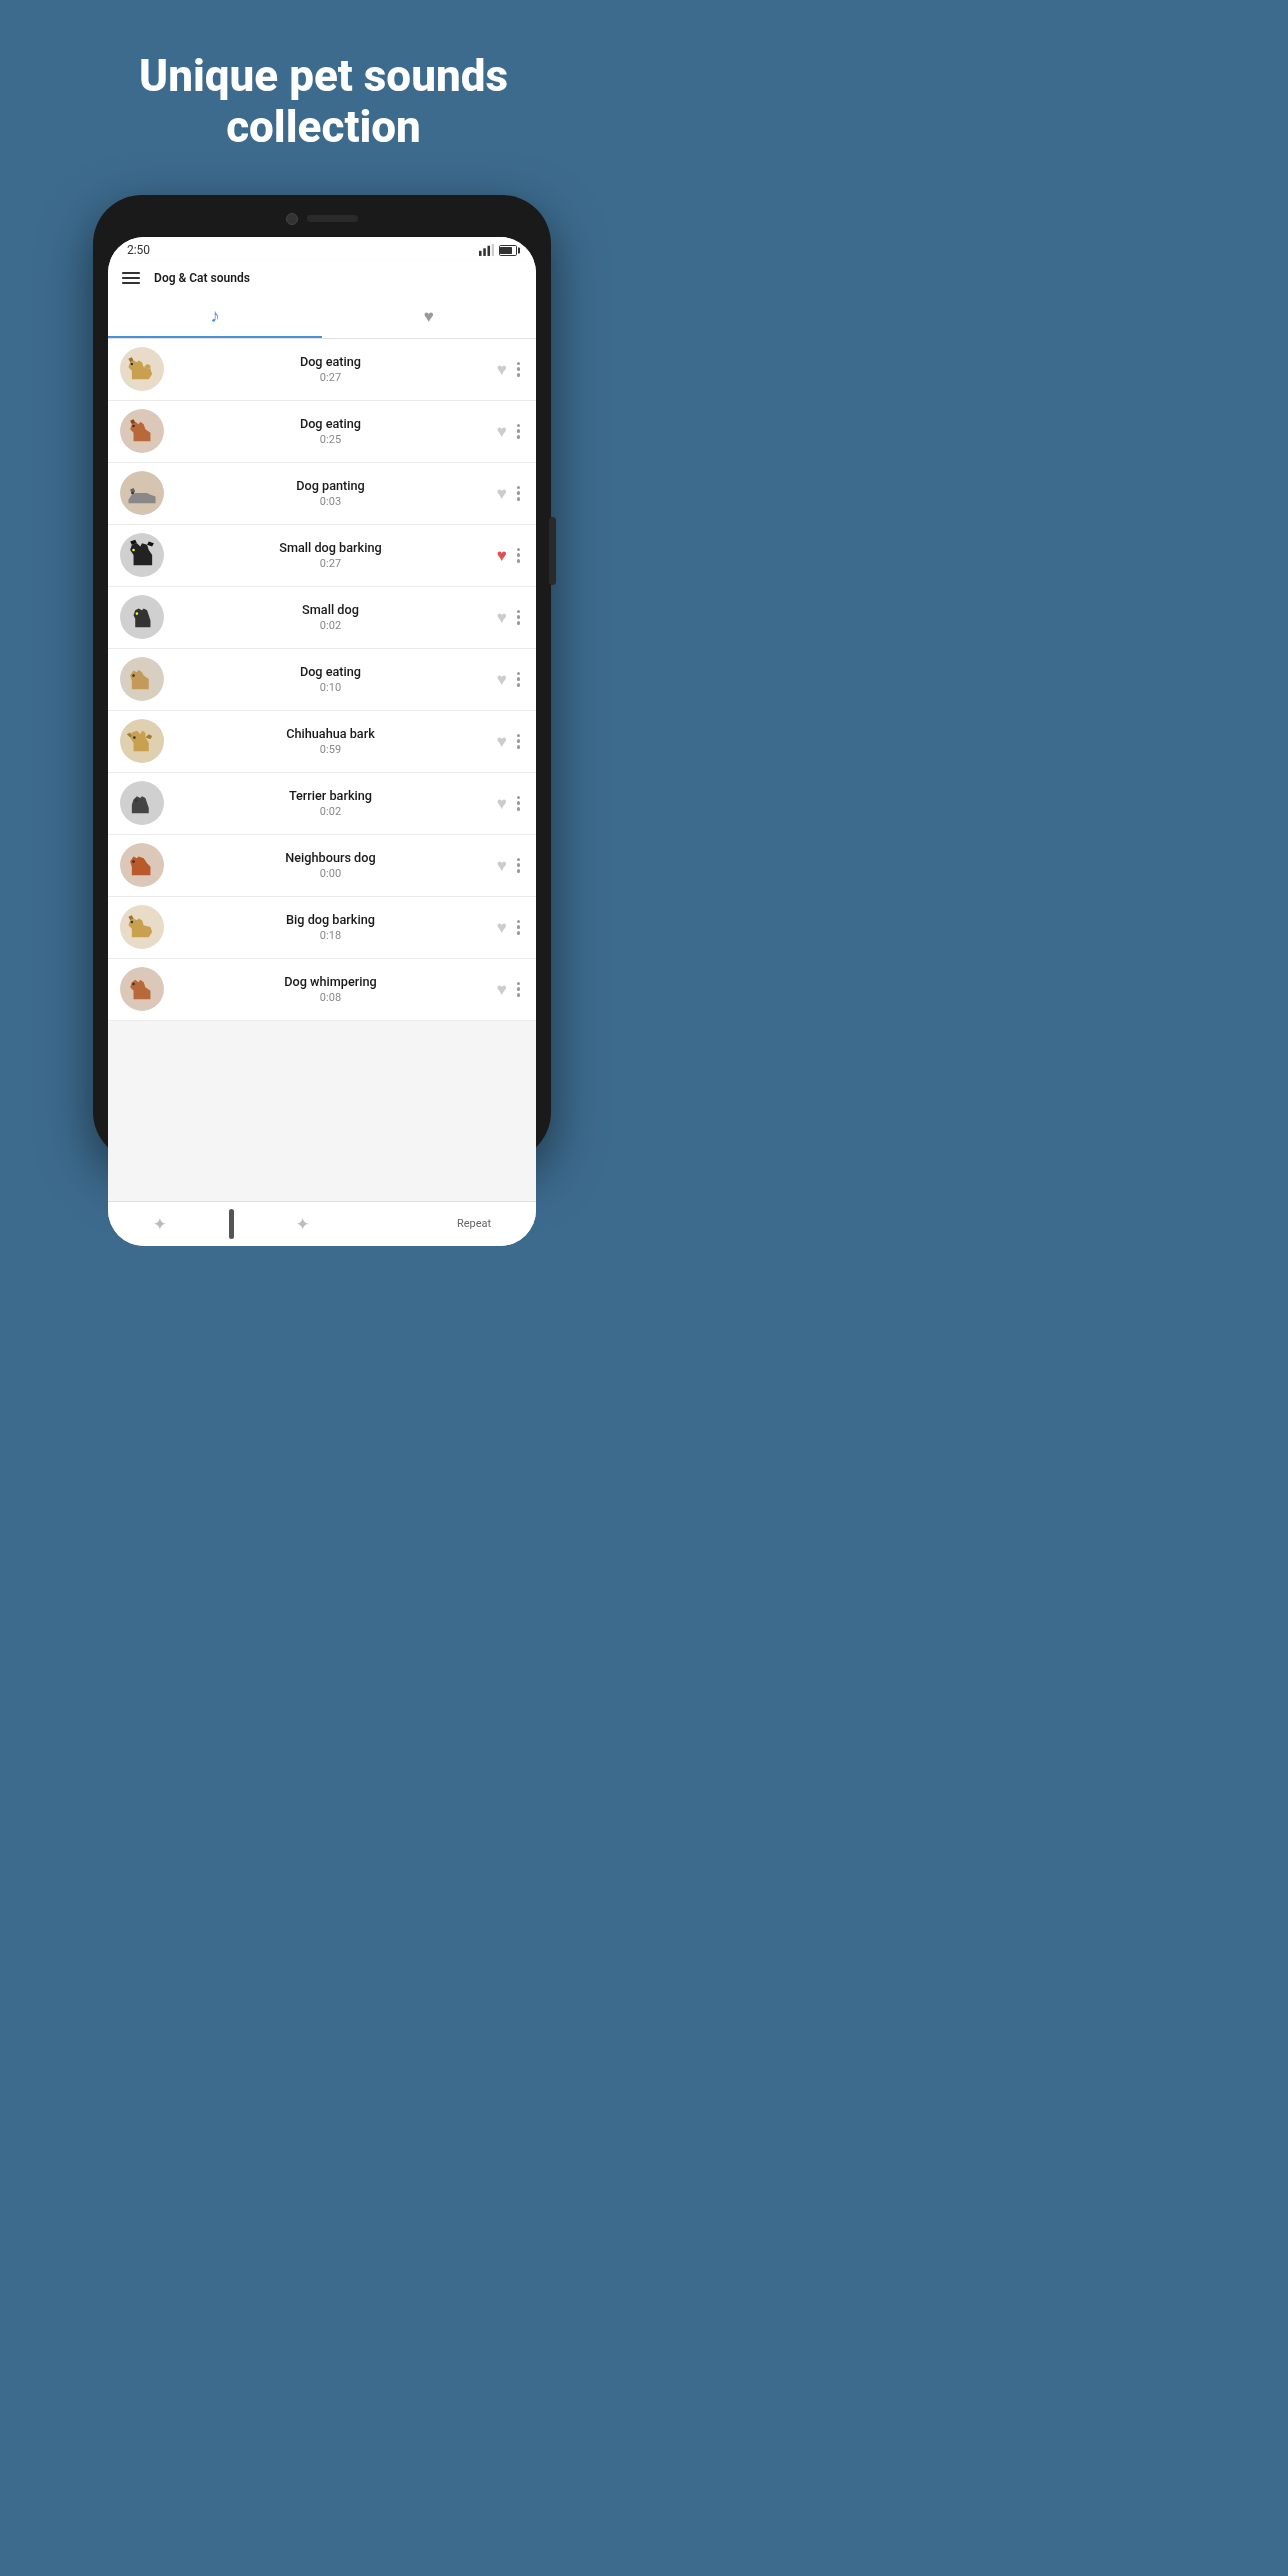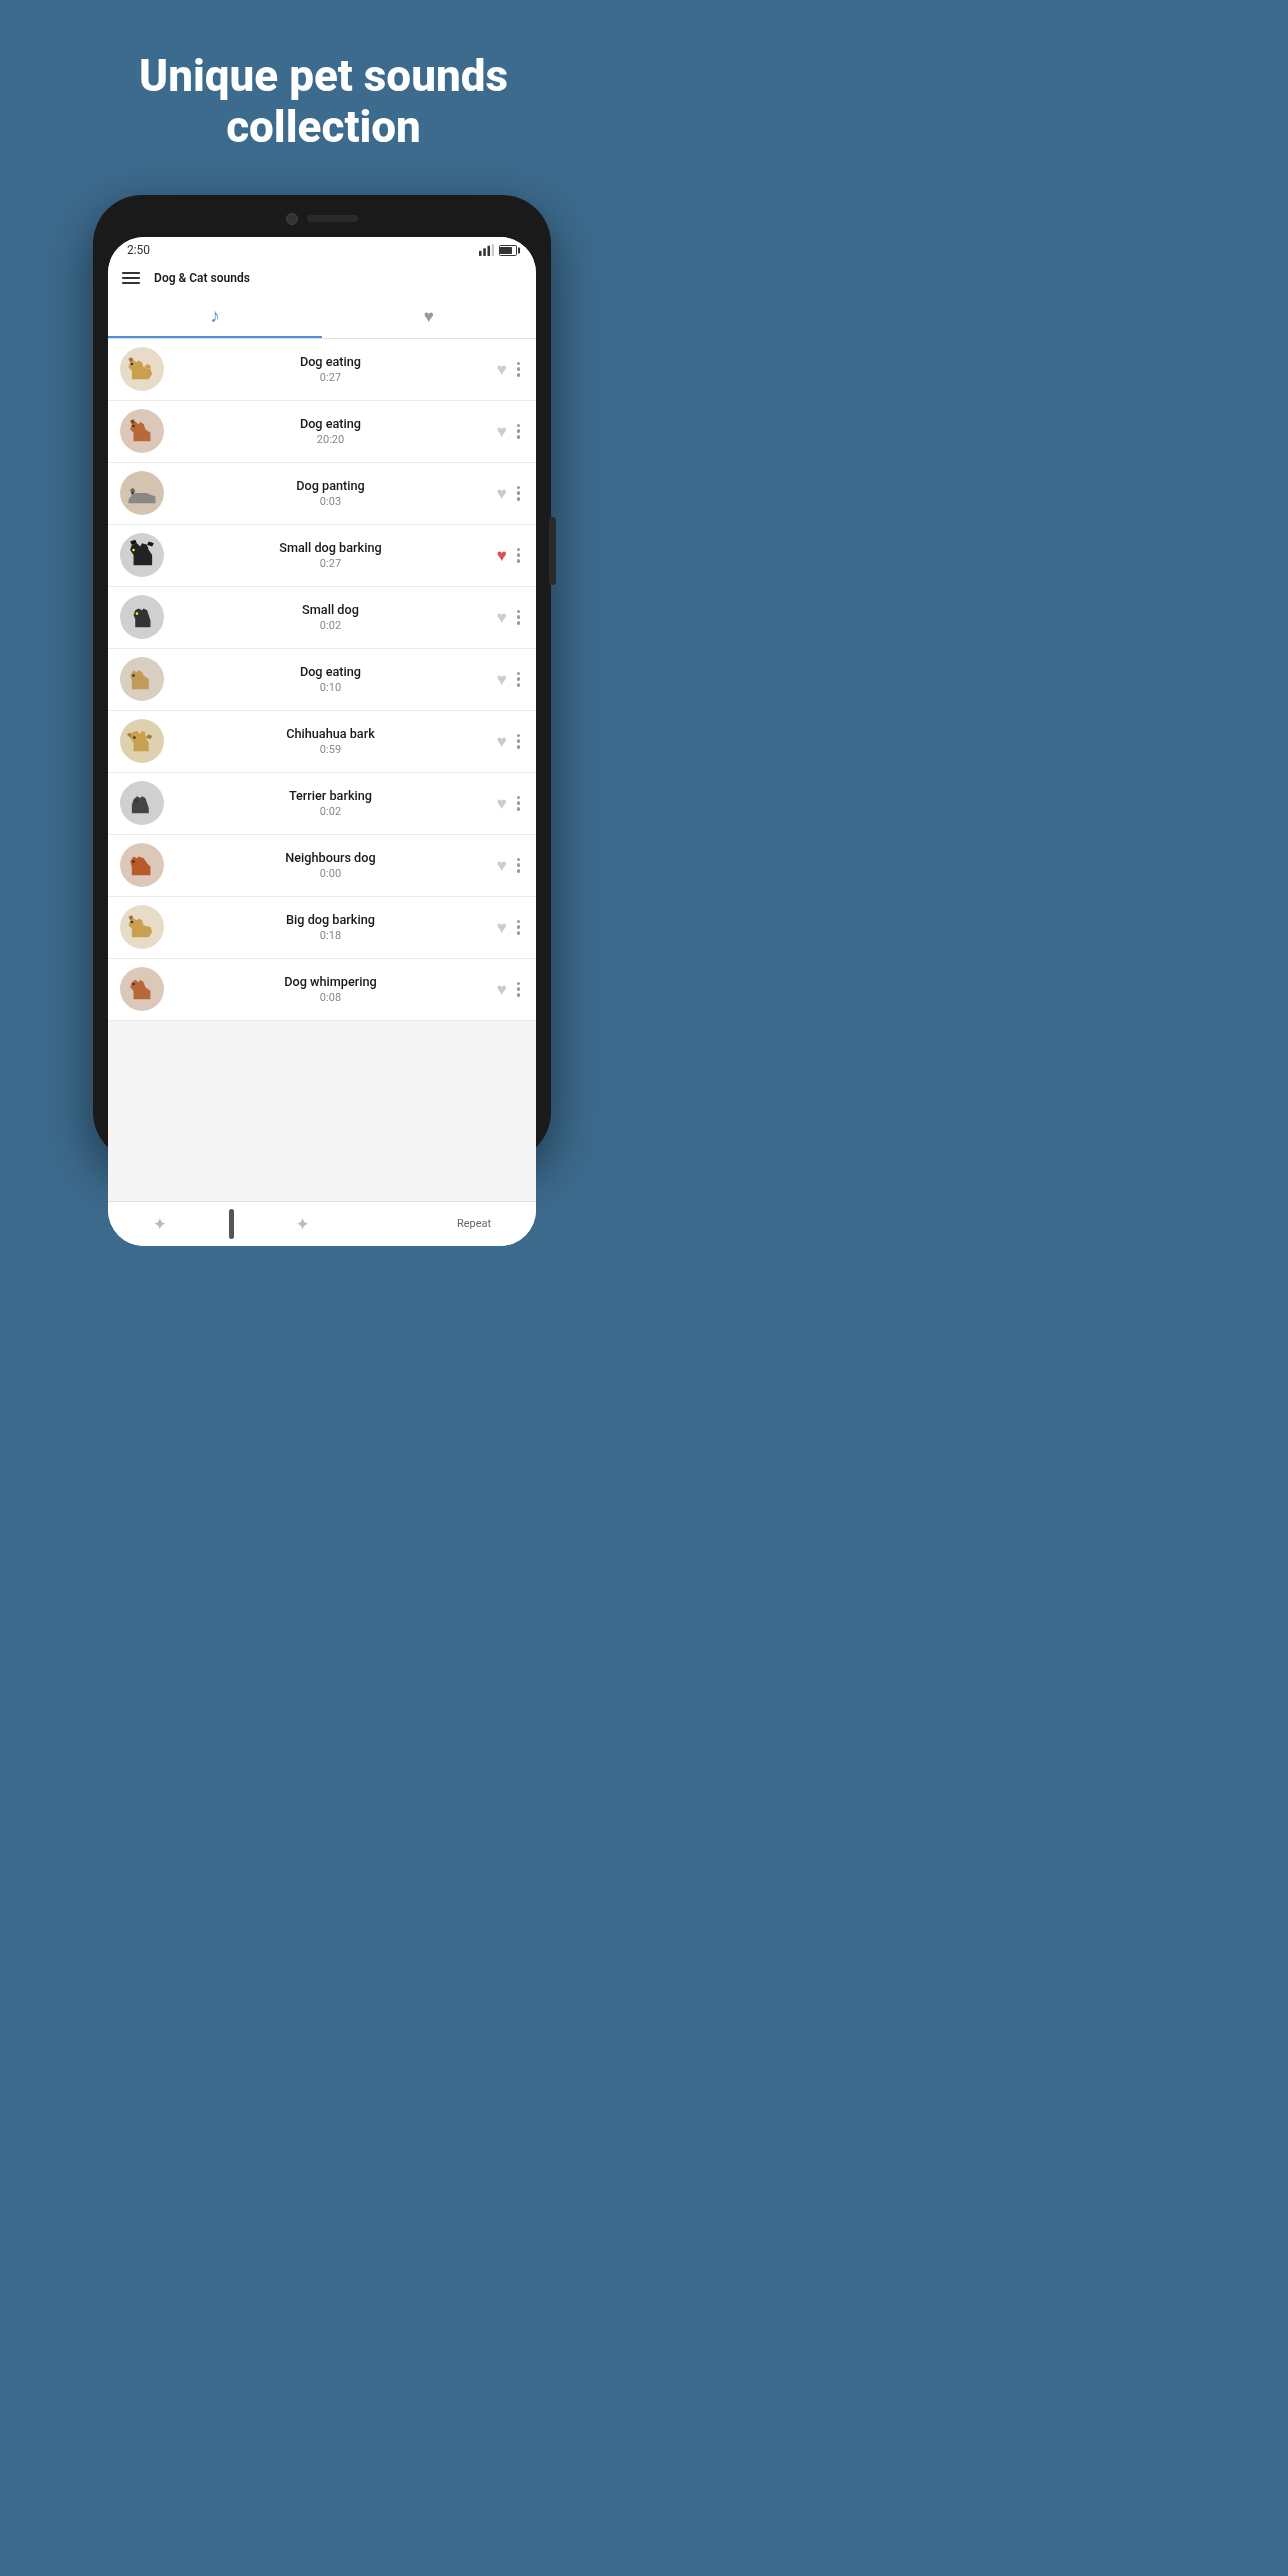"20:20" div.sound-duration { text: 20:20 -> 0:25 }
